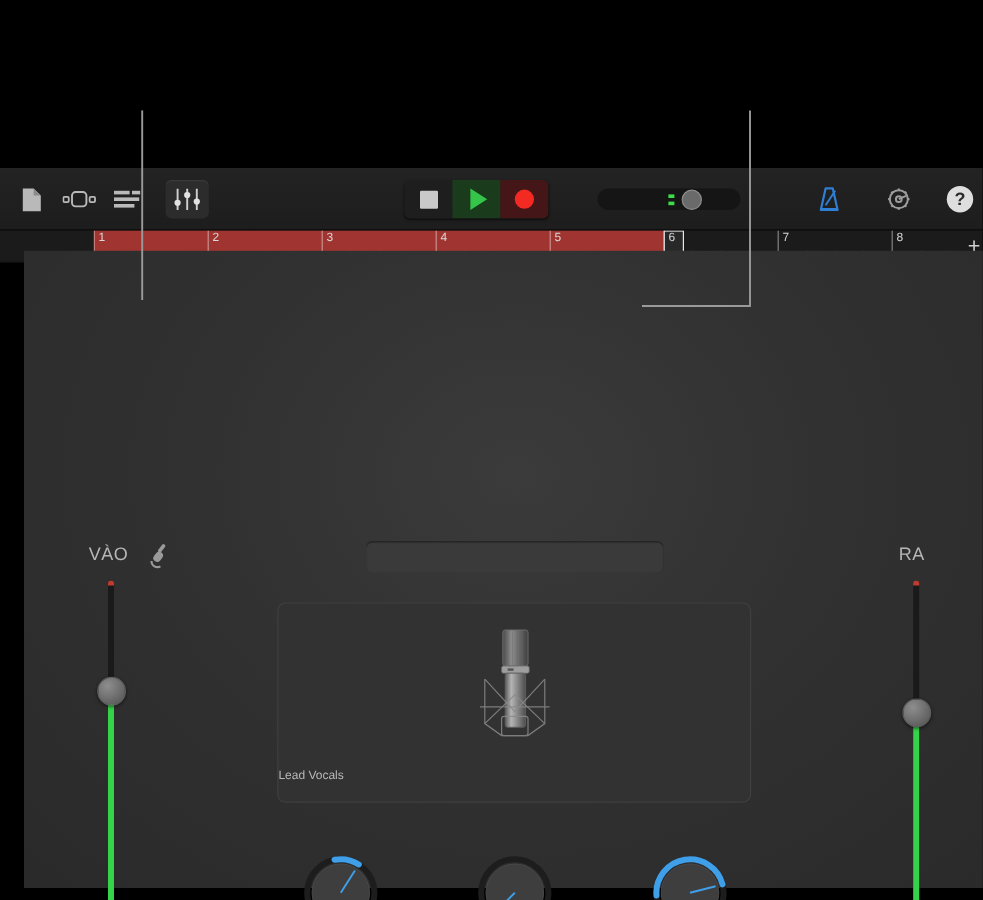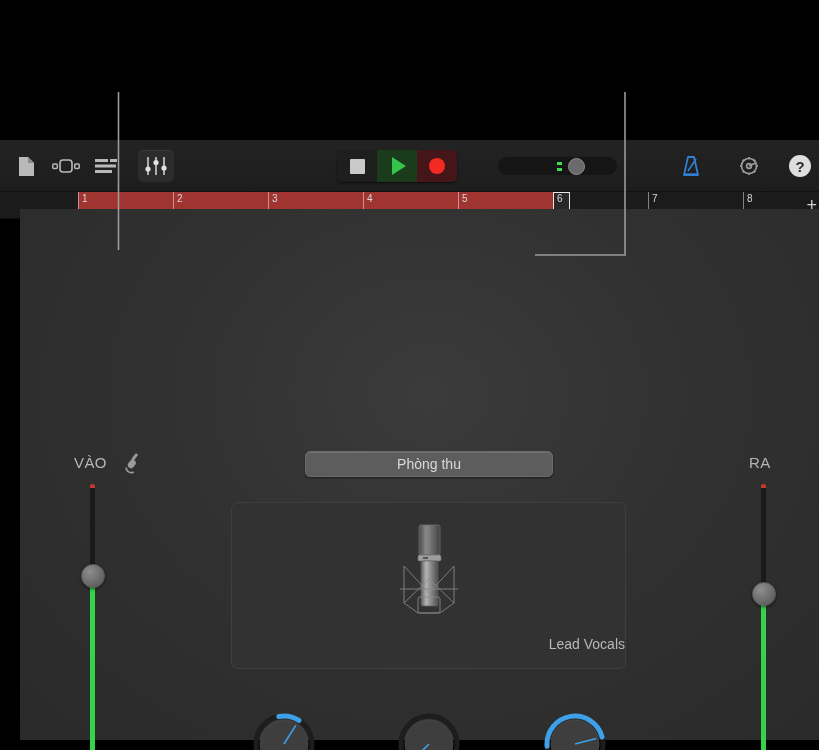"Phòng thu" div.seg { html: <div>Phòng thu</div> -> none }
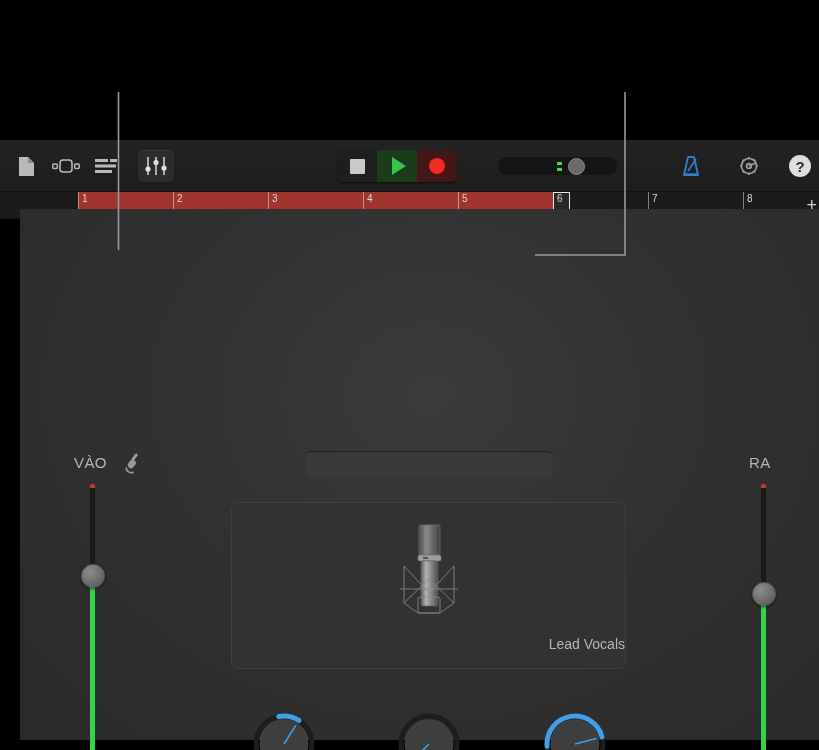"Lead Vocals" .patch-name { font-size: 14px -> 10px; text-align: right -> left }
